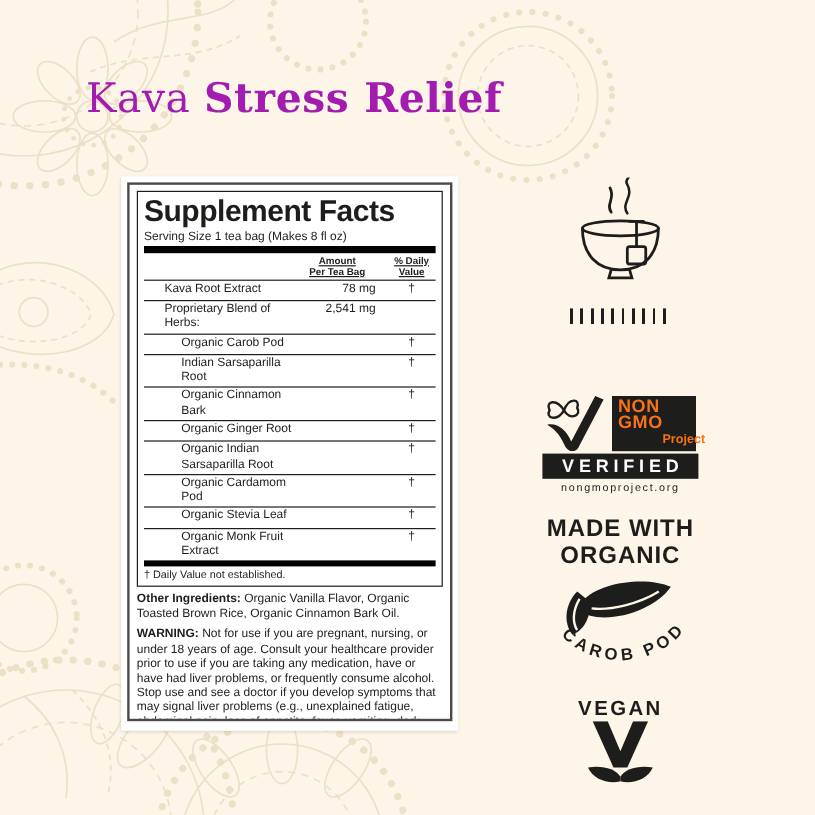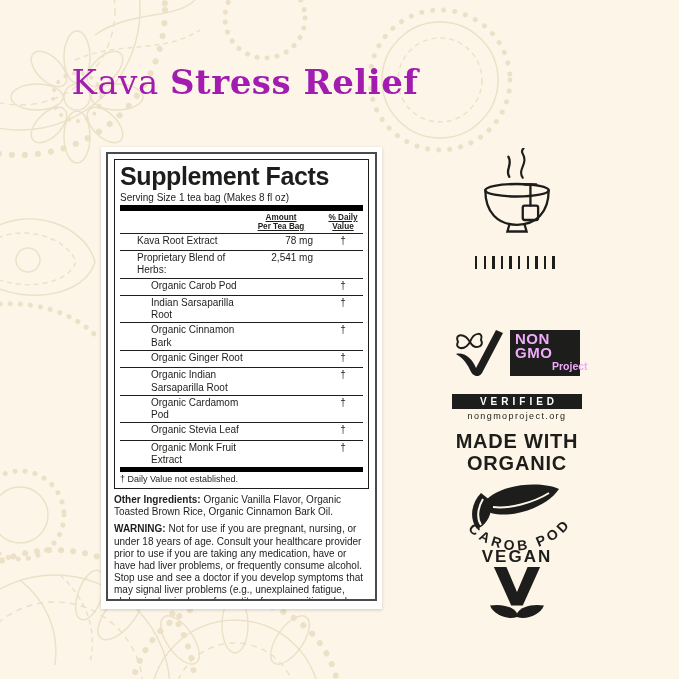"NON" .ng-box { color: #f0abfc -> #f97316 }
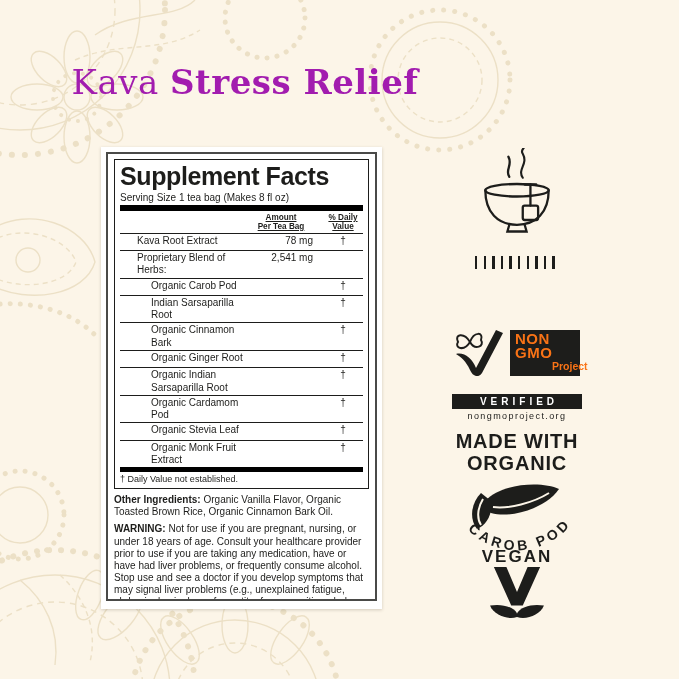"VERIFIED" .ng-verified { font-size: 10px -> 15px; margin-top: 18px -> 2px }
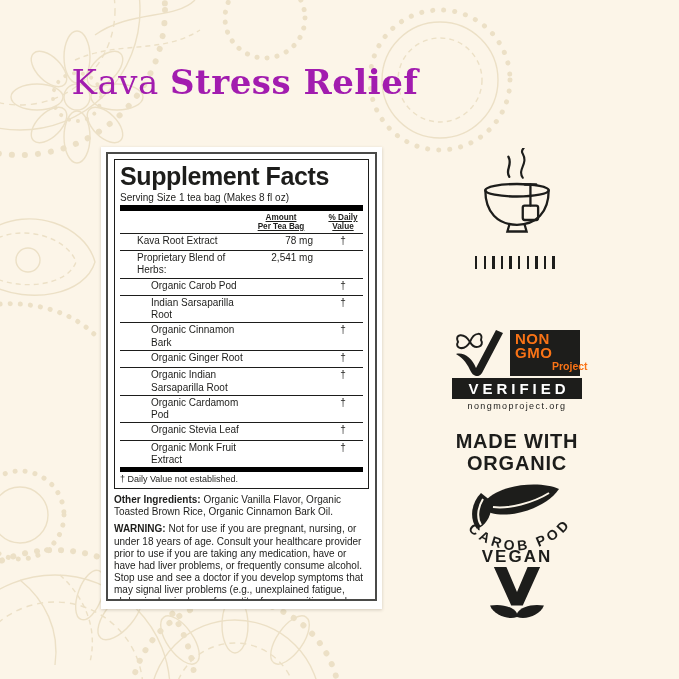"VEGAN" .badge-vegan { top: 547px -> 581px }
